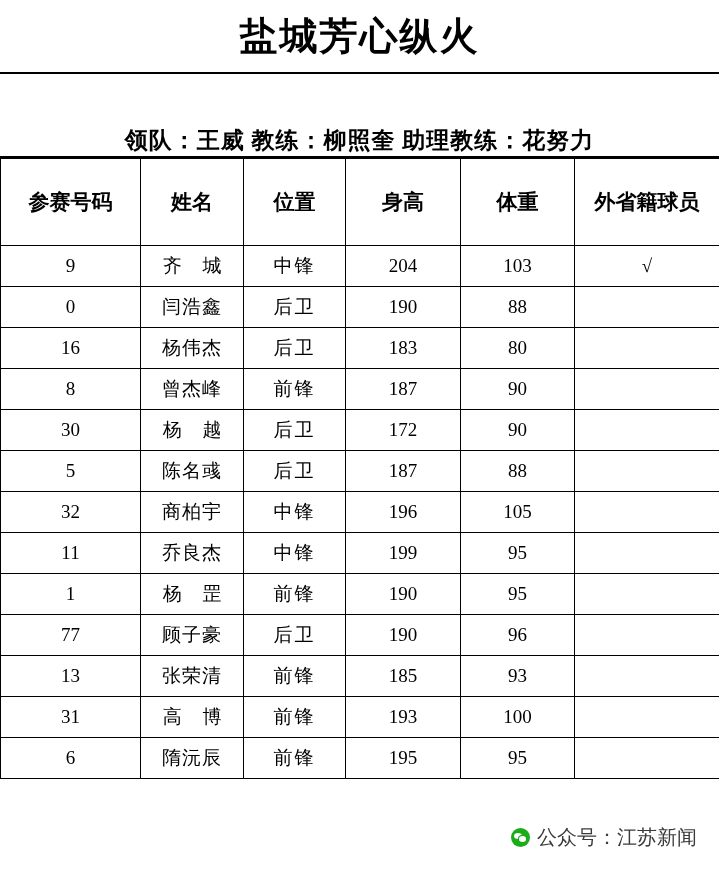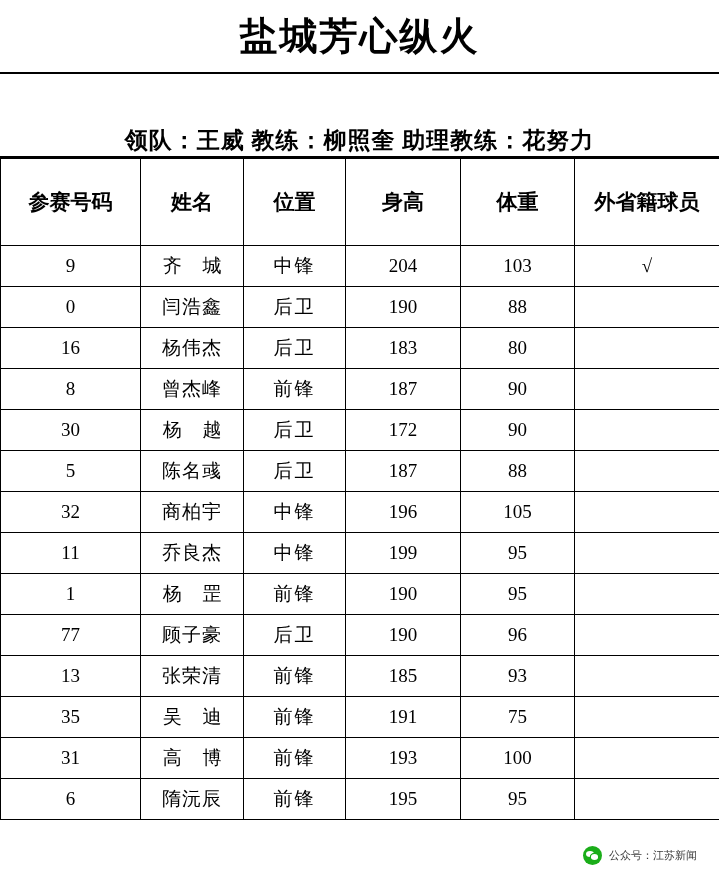"35" tr { html: <tr> <td>35</td> <td>吴 迪</td> <td>前锋</td> <td>191</td> <td>75</td> <td></td> </tr> -> none }
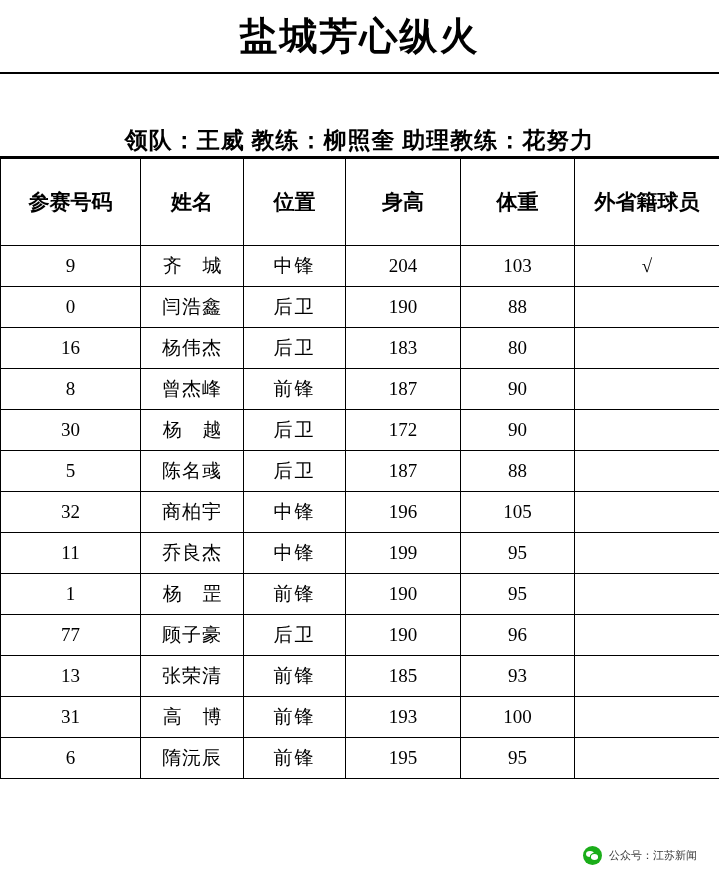"公众号：江苏新闻" .watermark { bottom: 8px -> 22px; font-size: 11px -> 20px }
